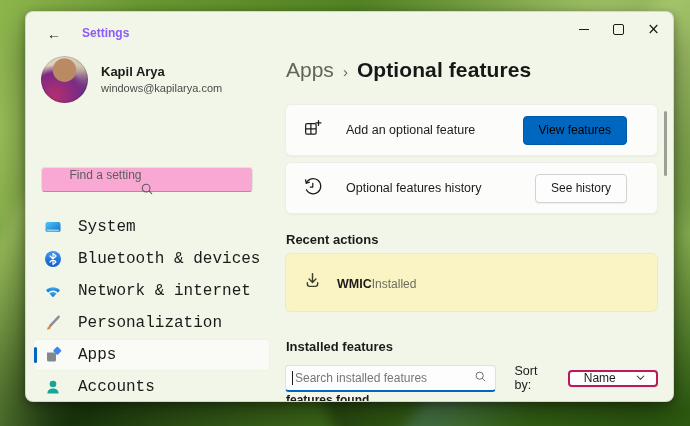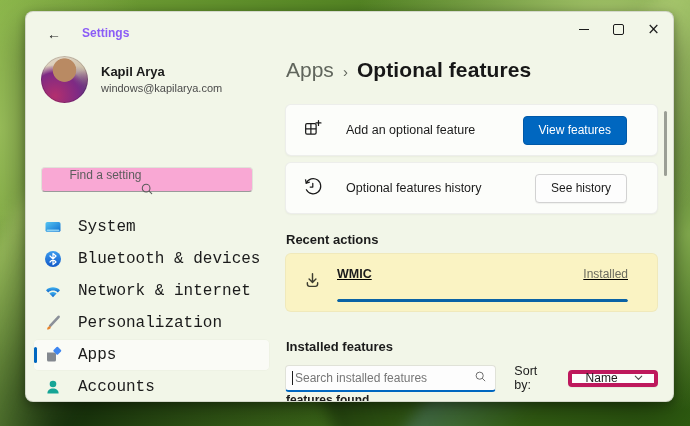"View features" .btn-primary { color: #ffffff -> #000000 }
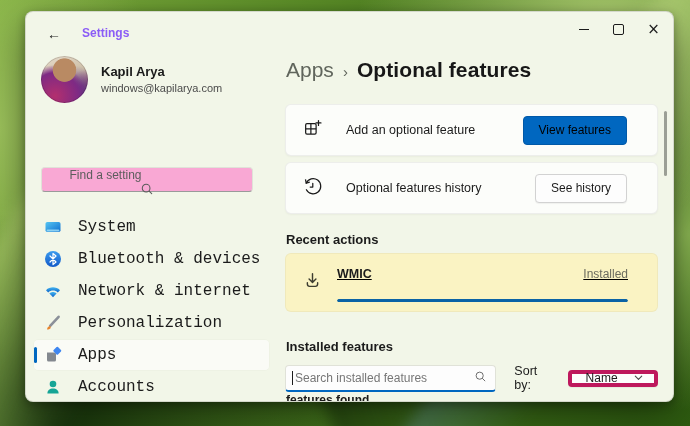"WMIC" .yc-body { flex-direction: column -> row; text-decoration: underline -> none }
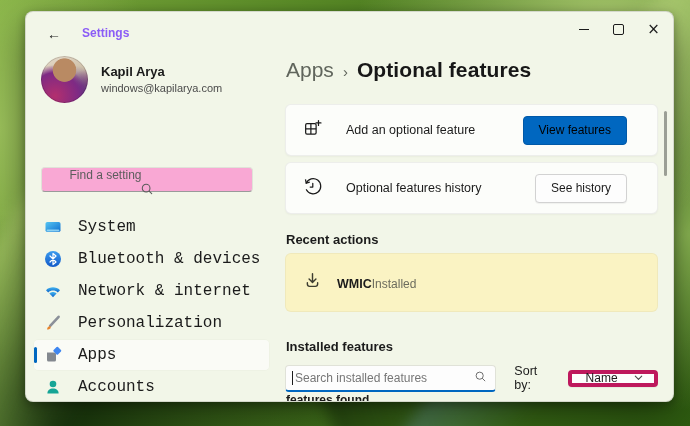"Name" .dropdown { border: 4px solid #be185d -> 2px solid #be185d }
